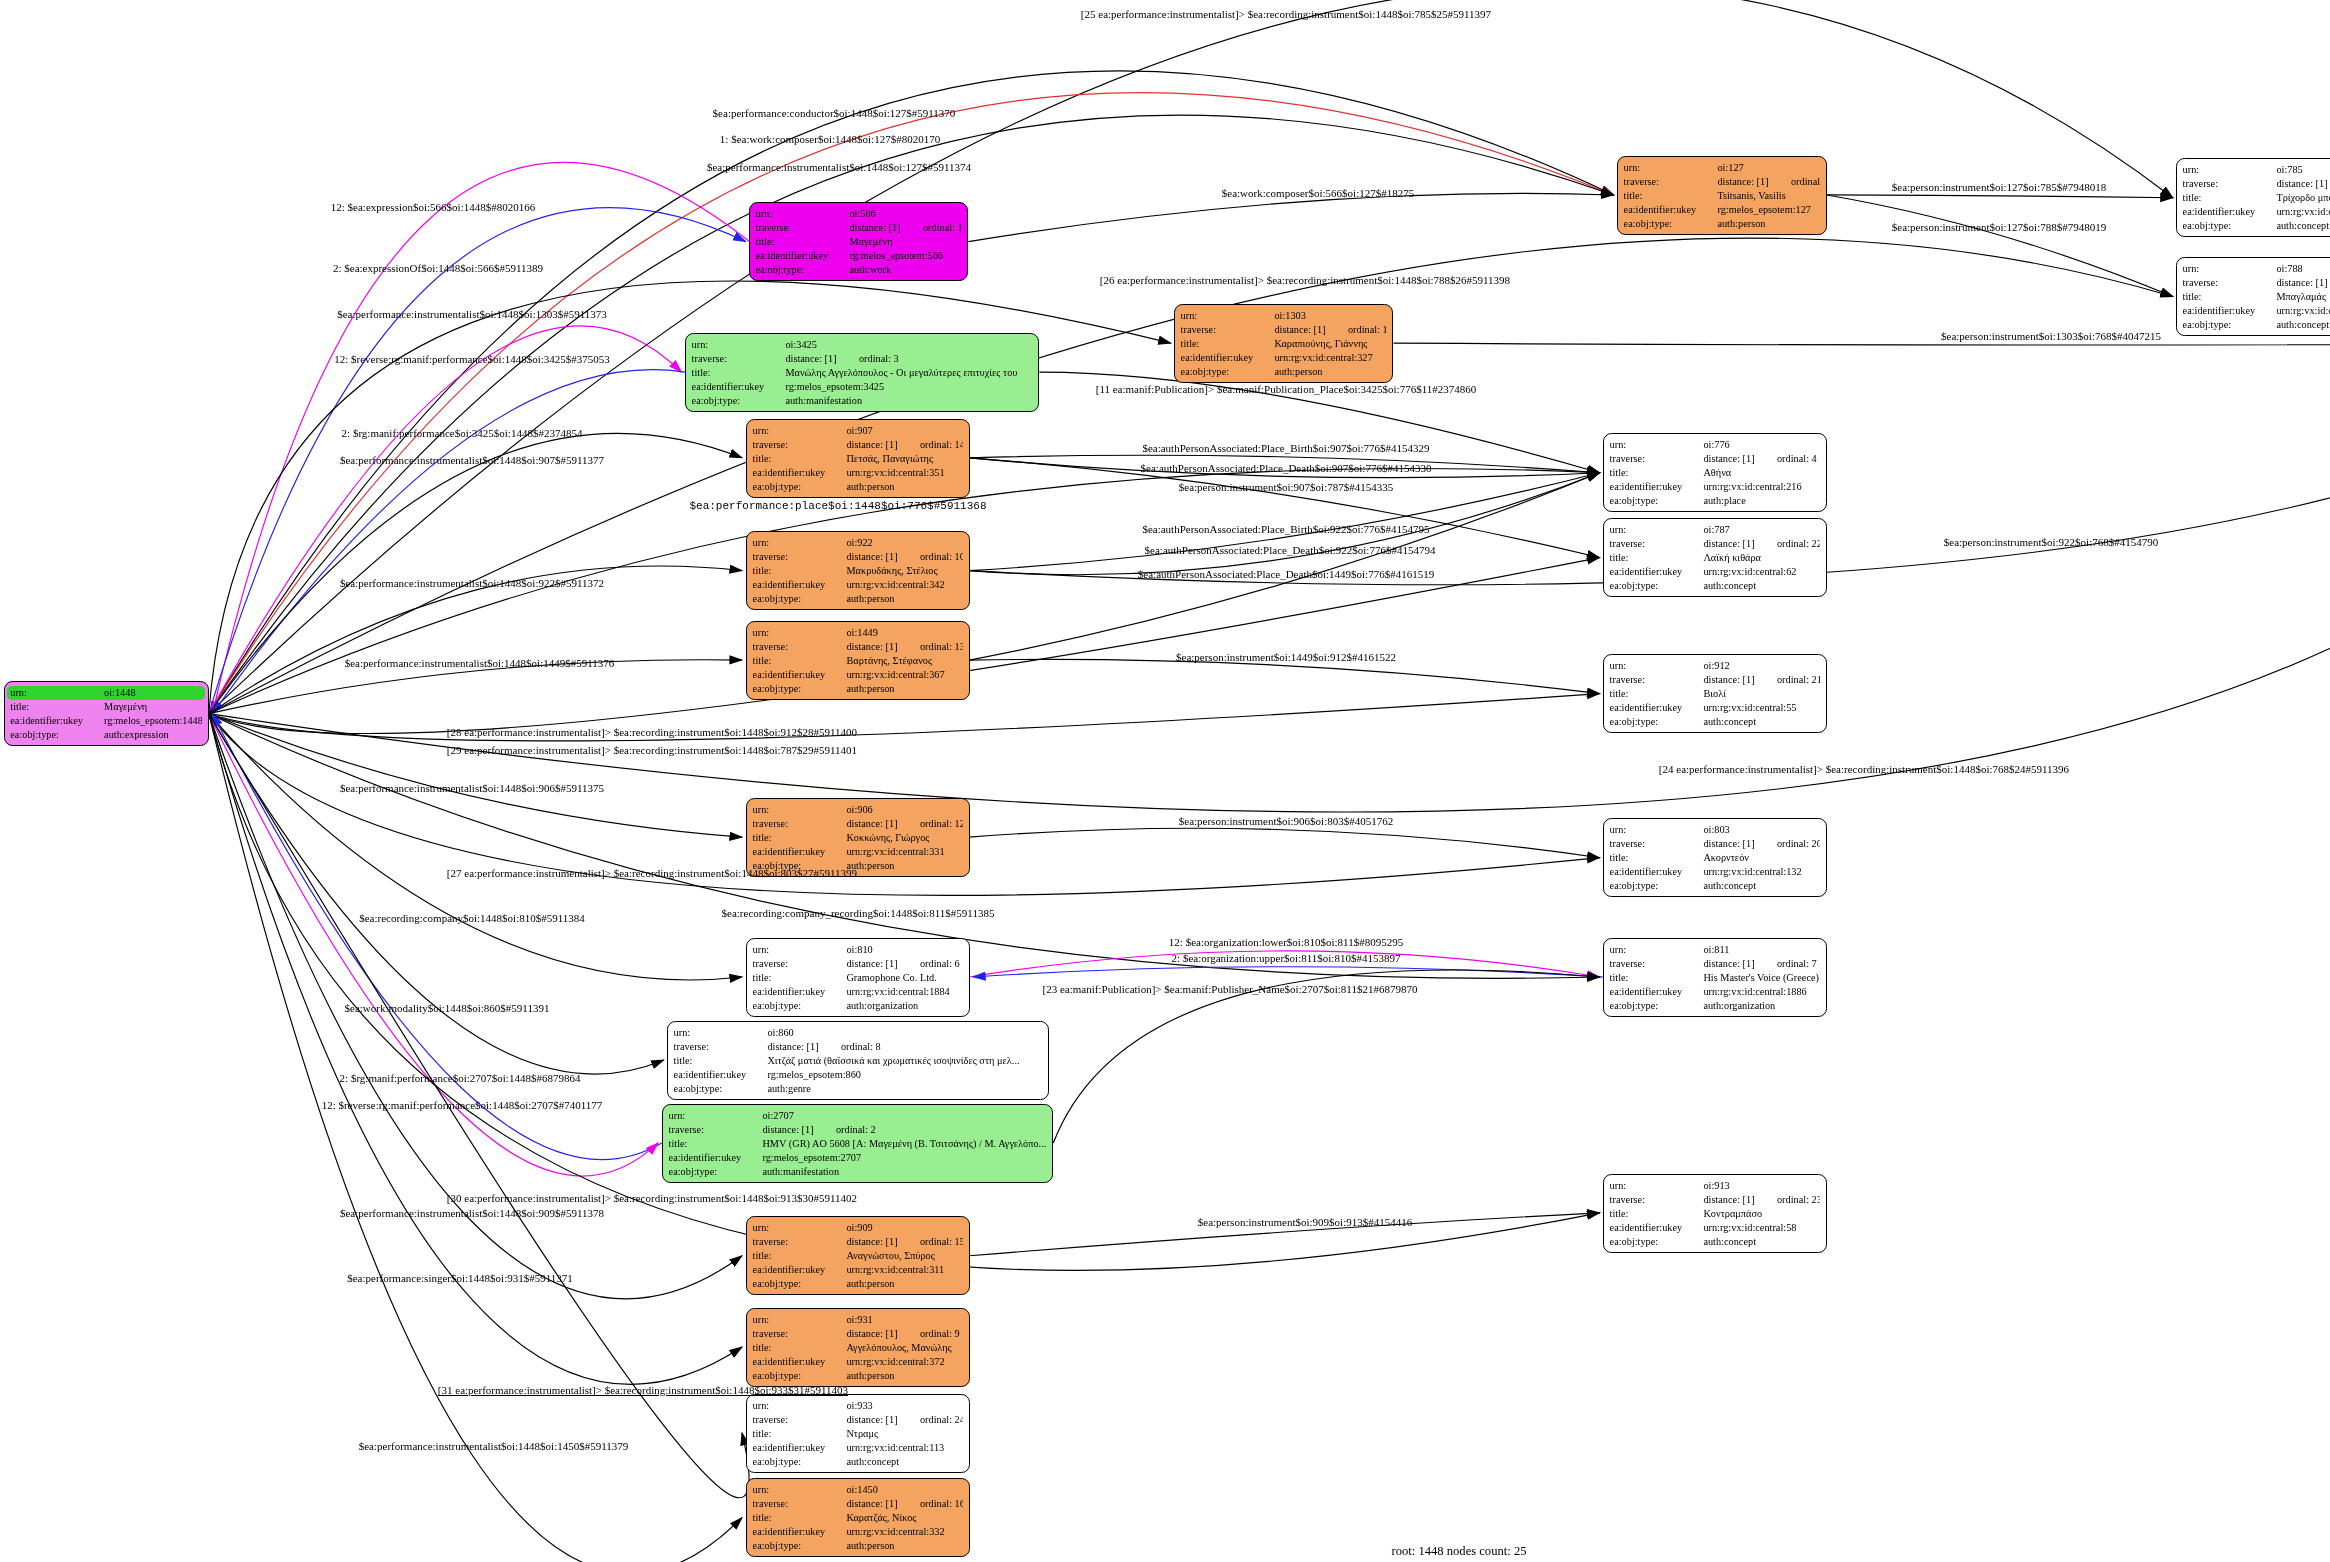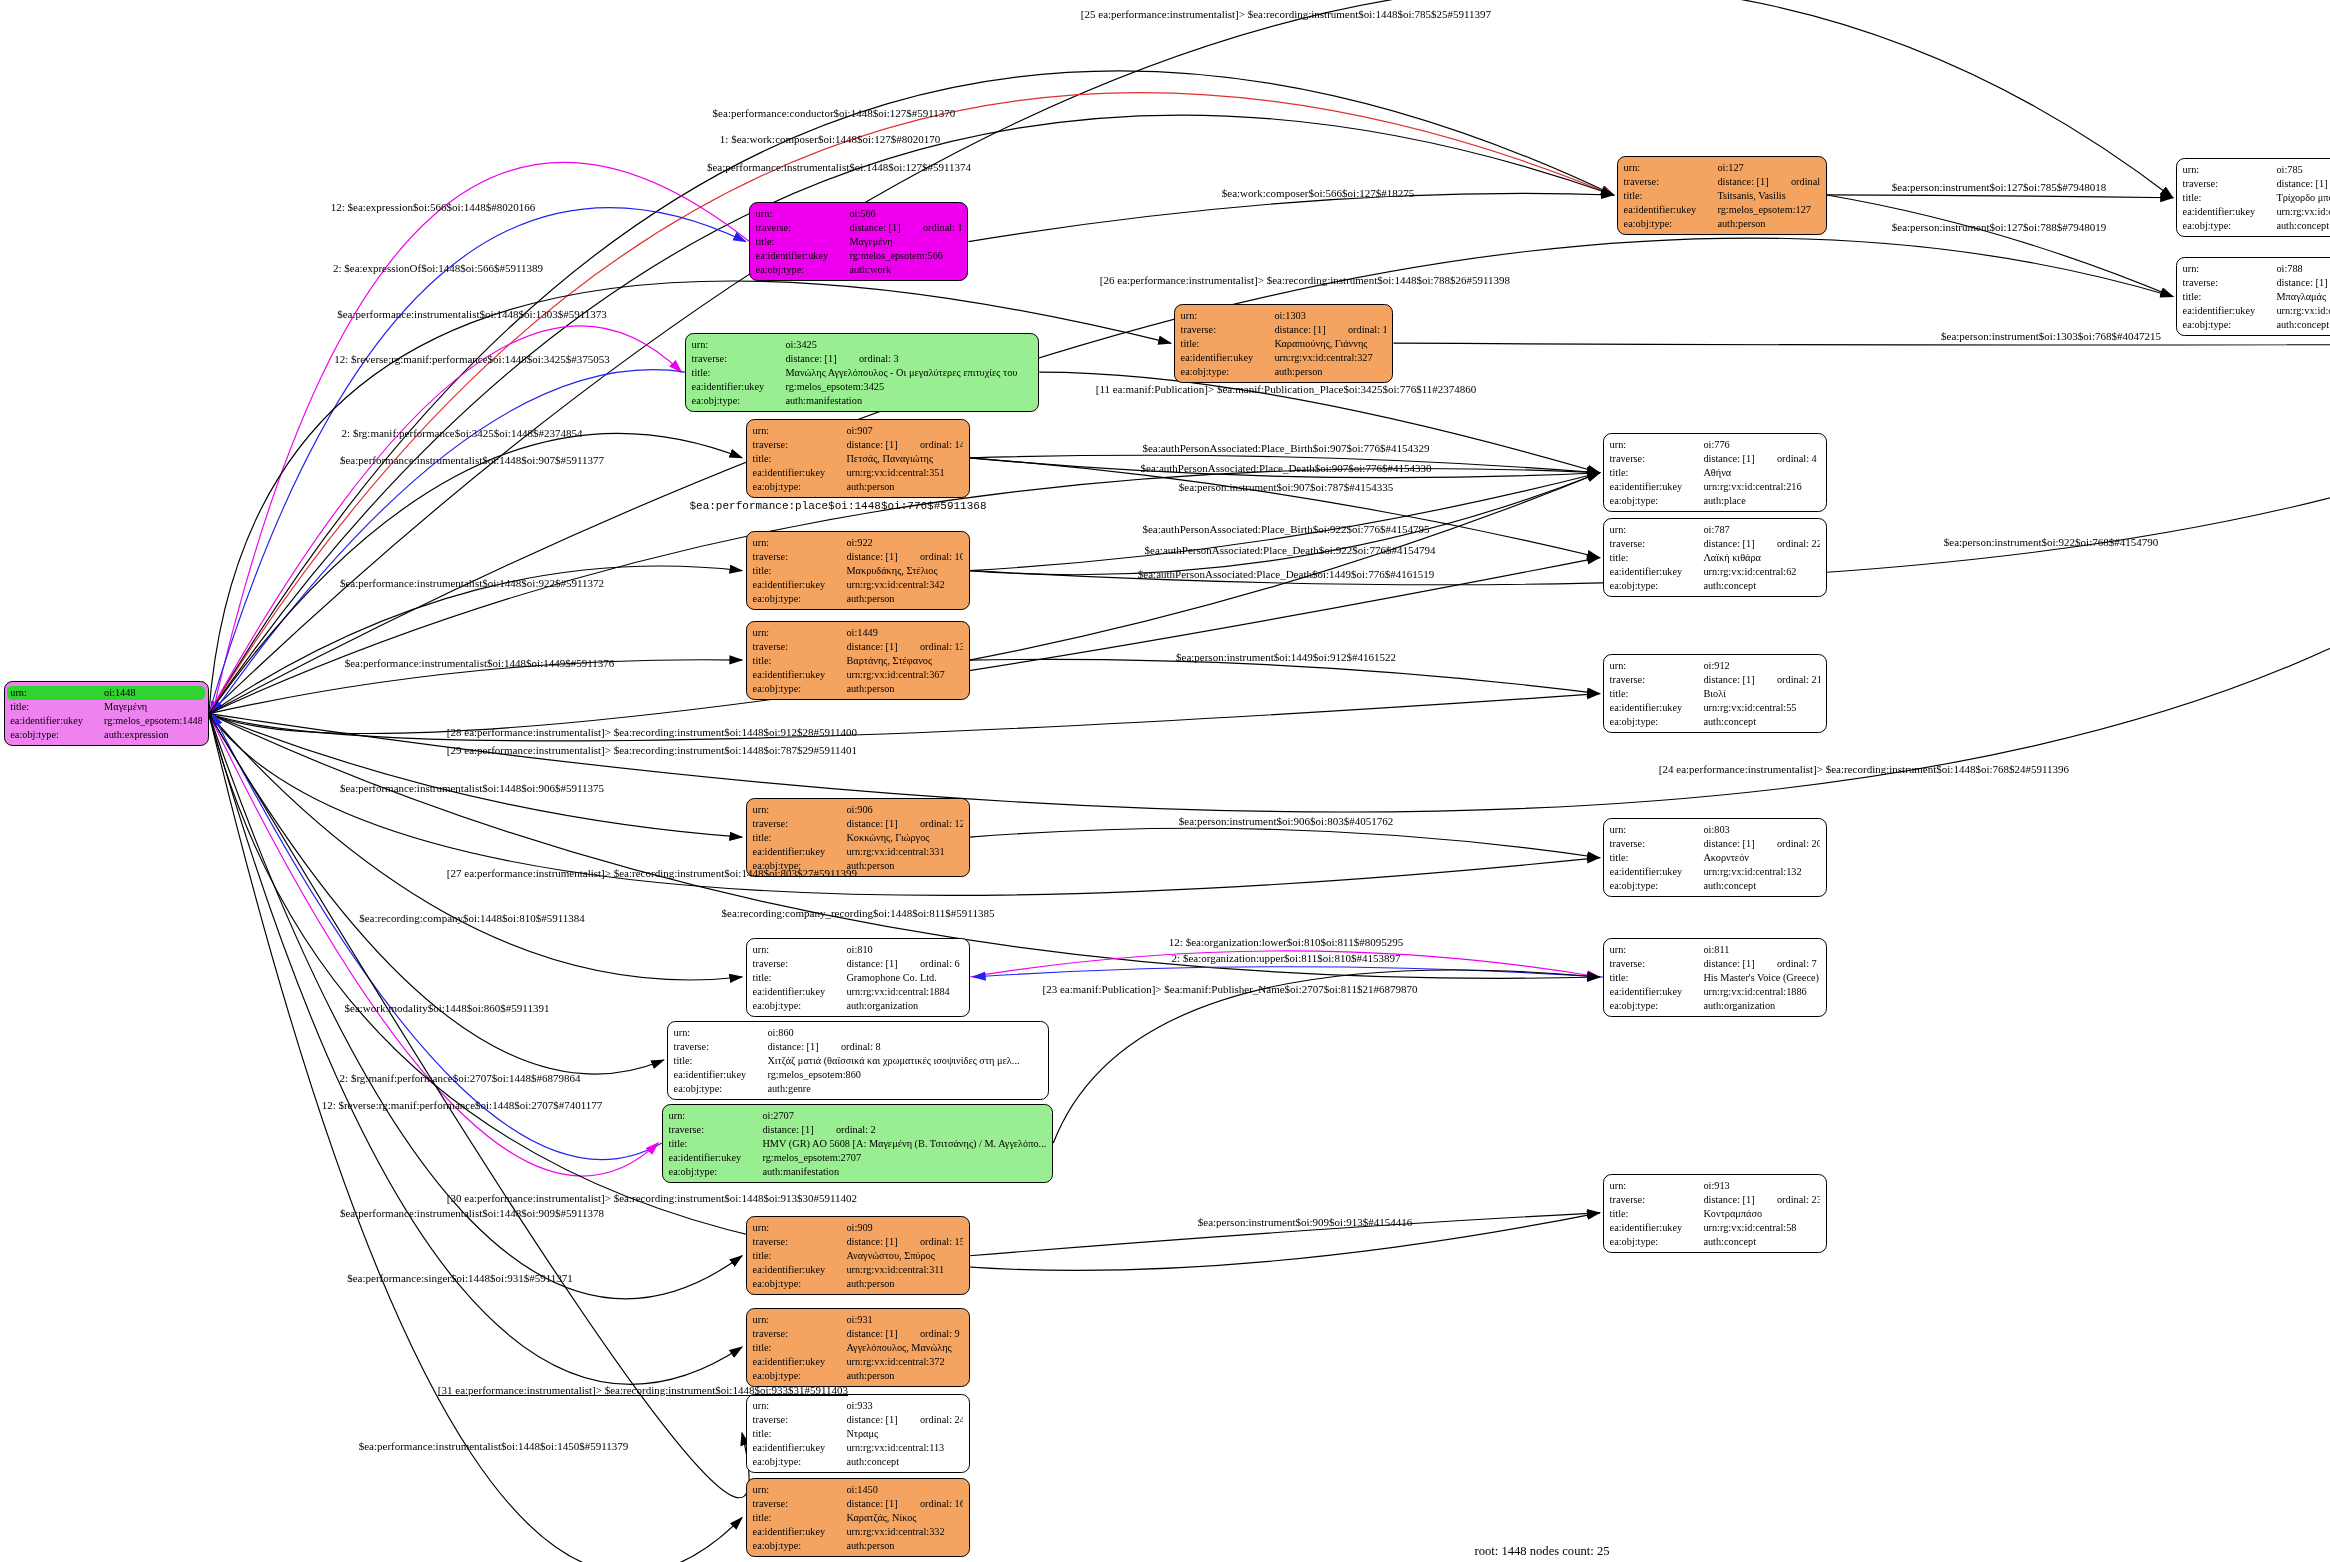"root: 1448 nodes count: 25" .caption { left: 1542px -> 1459px }
